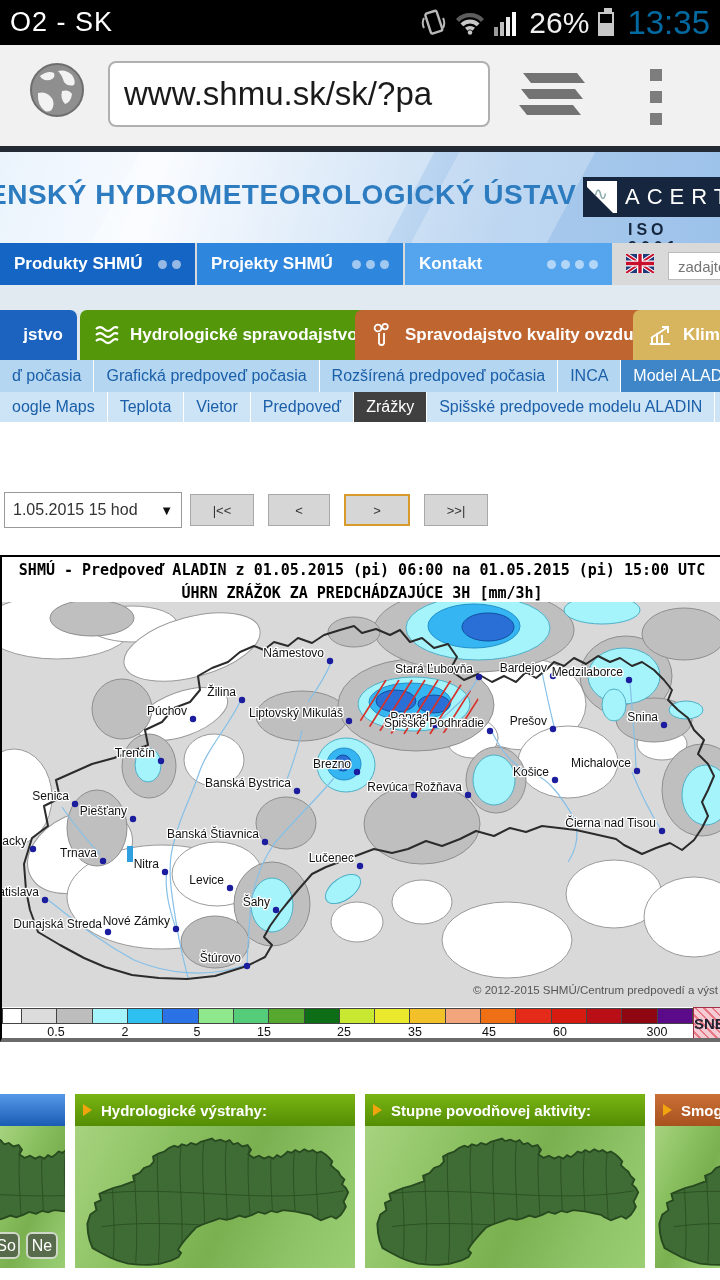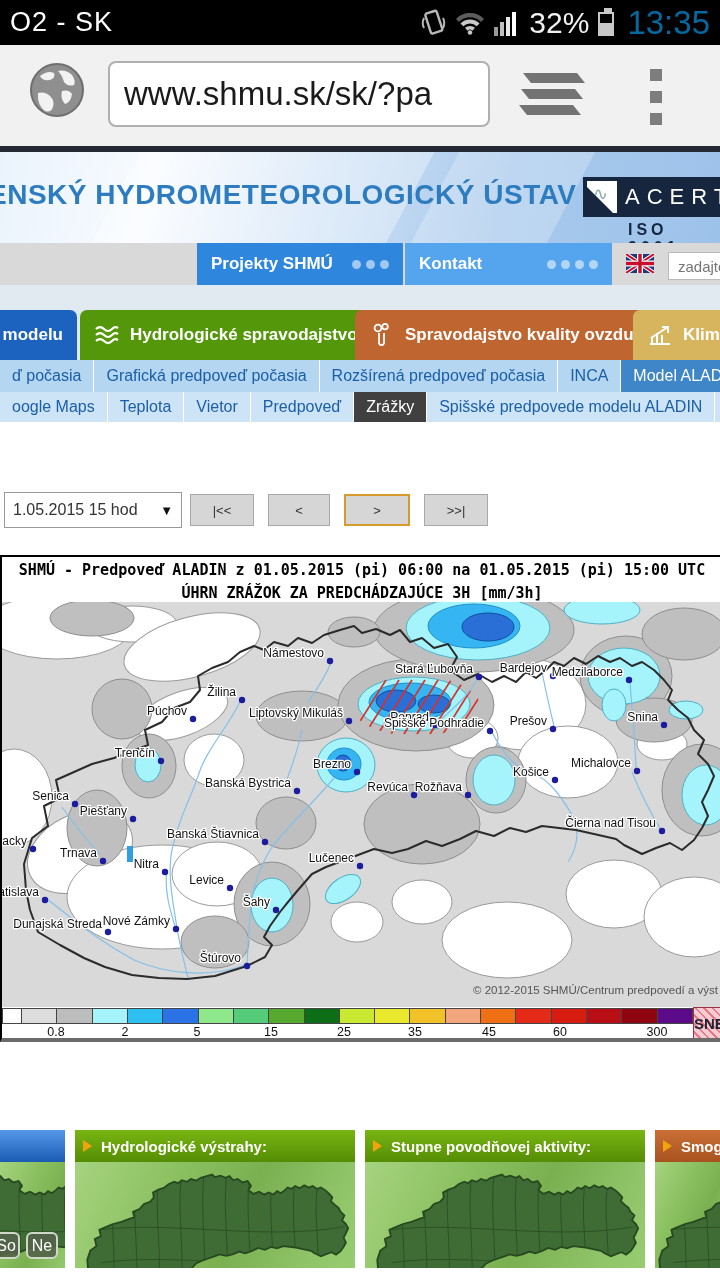"32%" span.pct { text: 32% -> 26% }
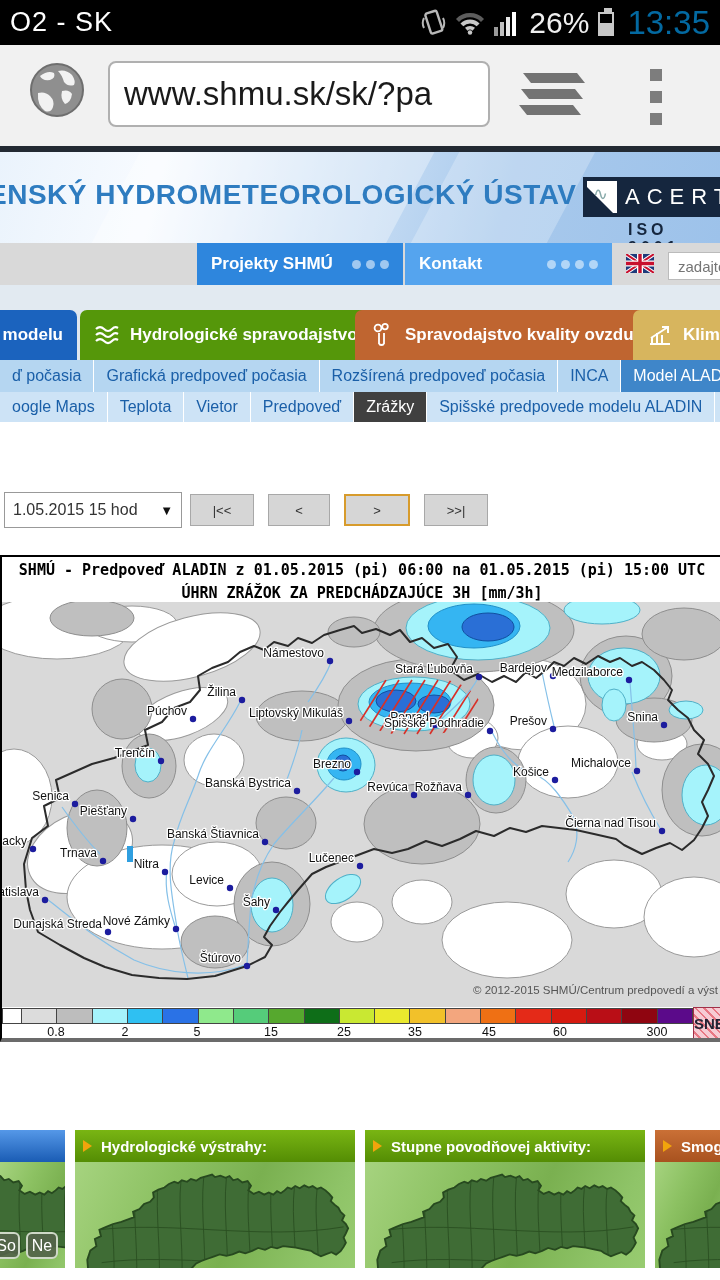"Produkty SHMÚ" div.nav-item { html: none -> <div> <span>Produkty SHMÚ</span> <span> <i></i> <i></i> </span> </div> }
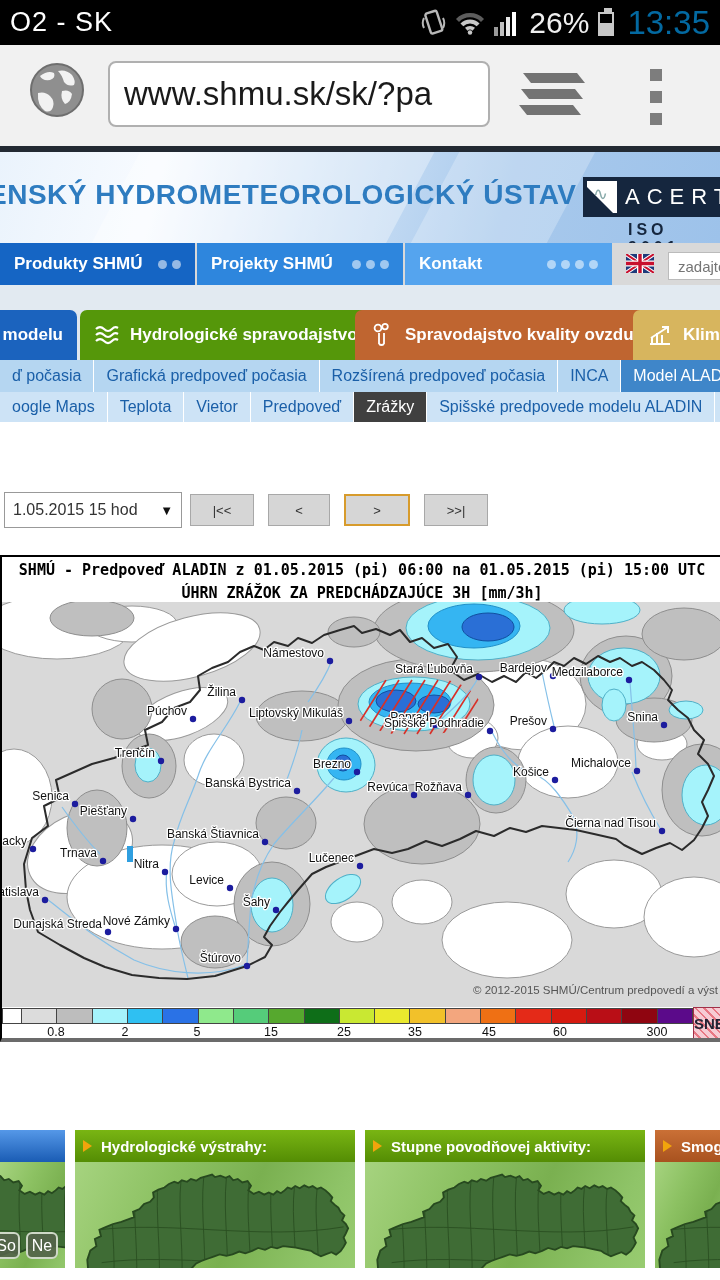"modelu" span.lbl { text: modelu -> jstvo }
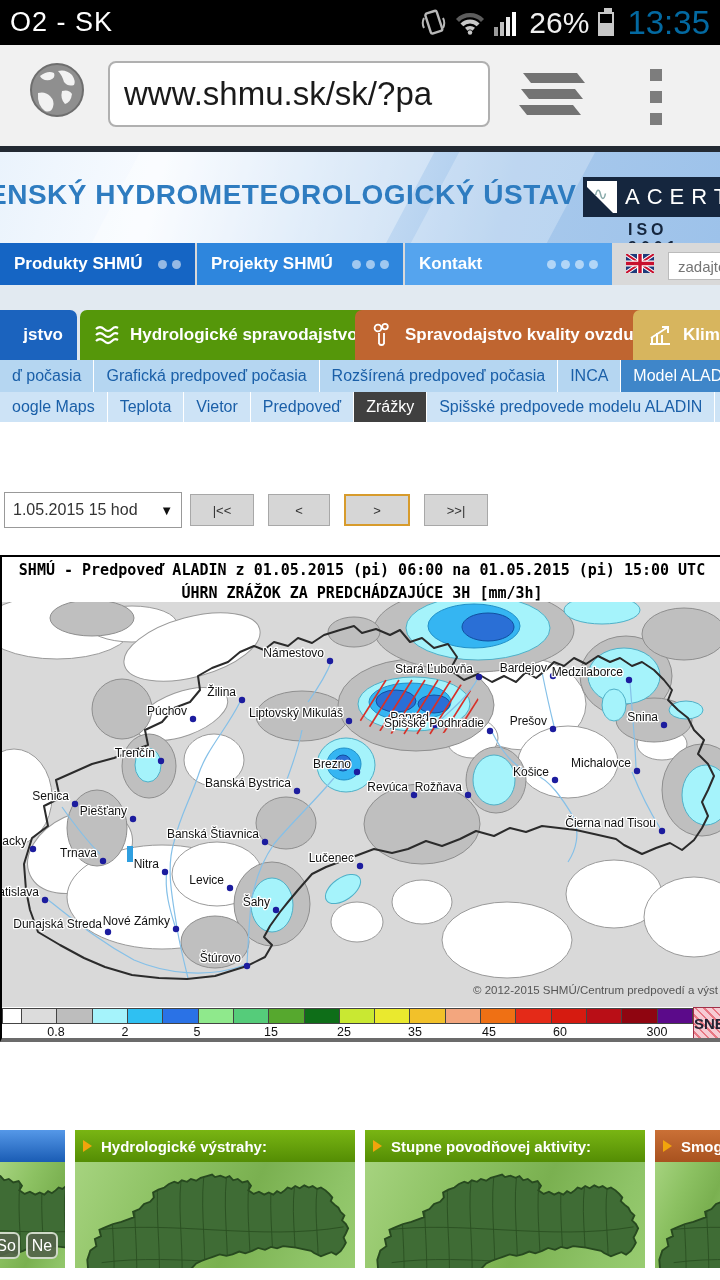"0.8" span.llabel { text: 0.8 -> 0.5 }
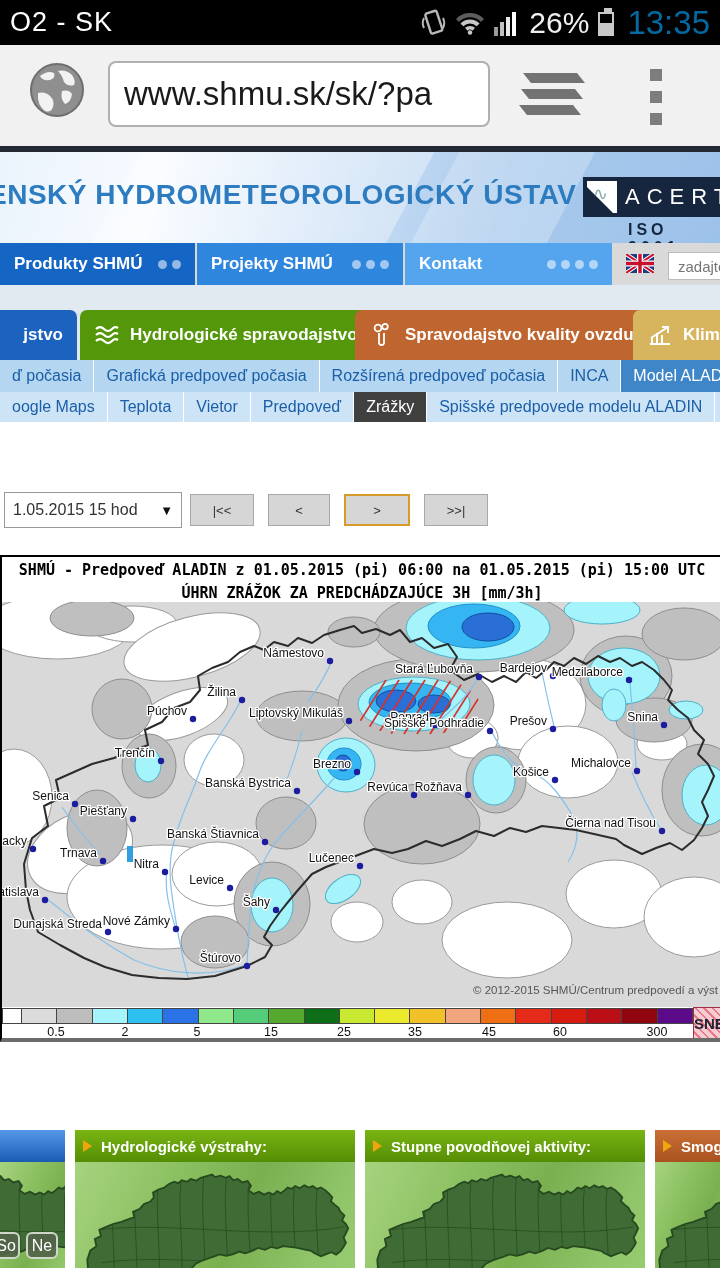"15" span.llabel { left: 269px -> 262px }
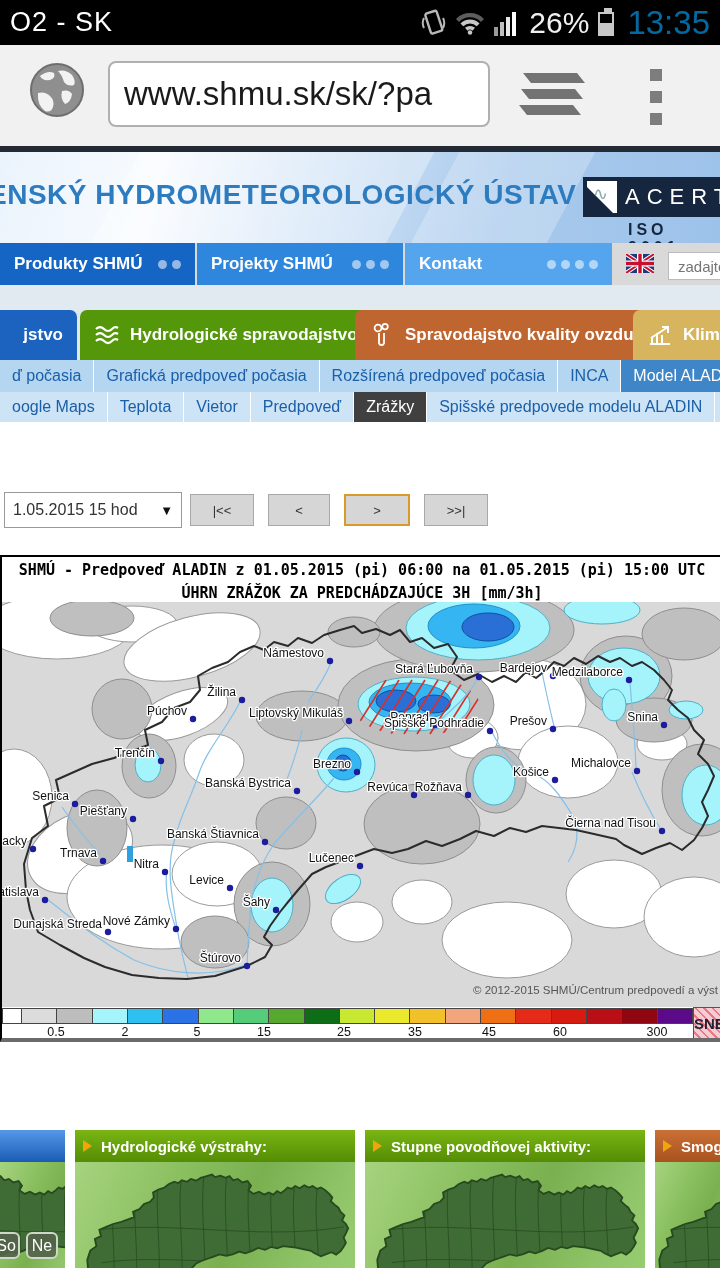"Hydrologické výstrahy:" .phead { margin-top: 36px -> none }
